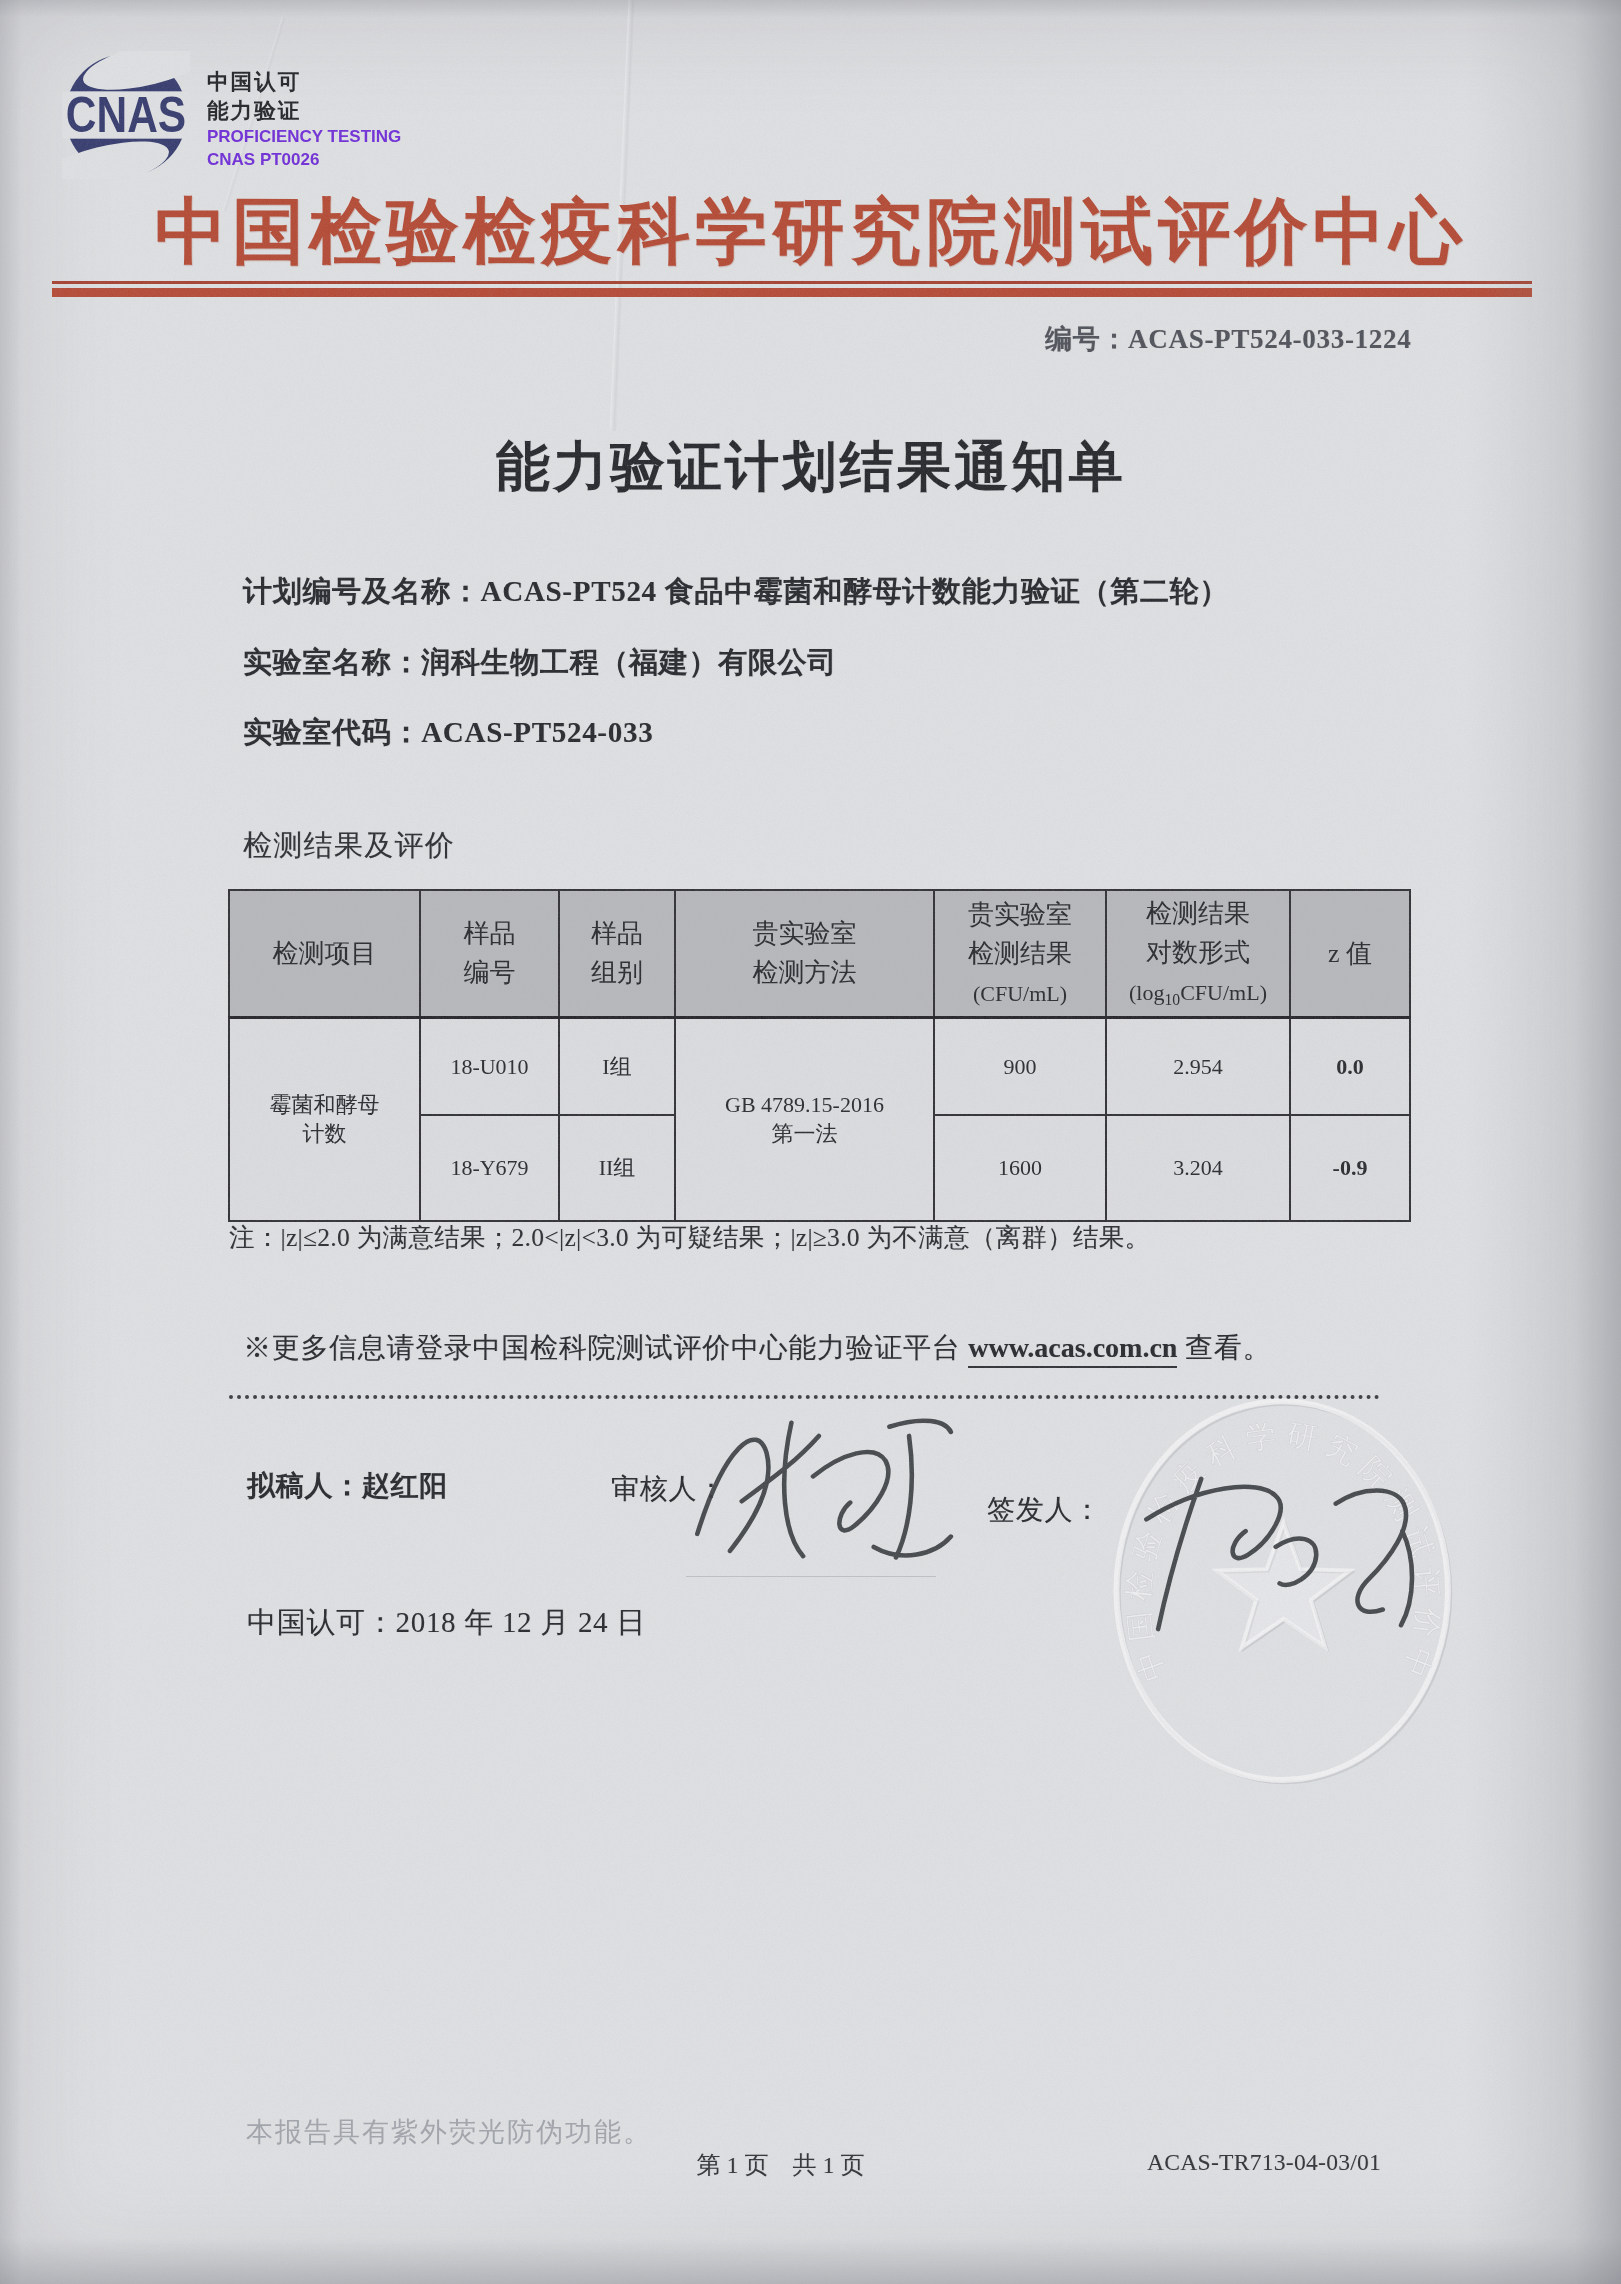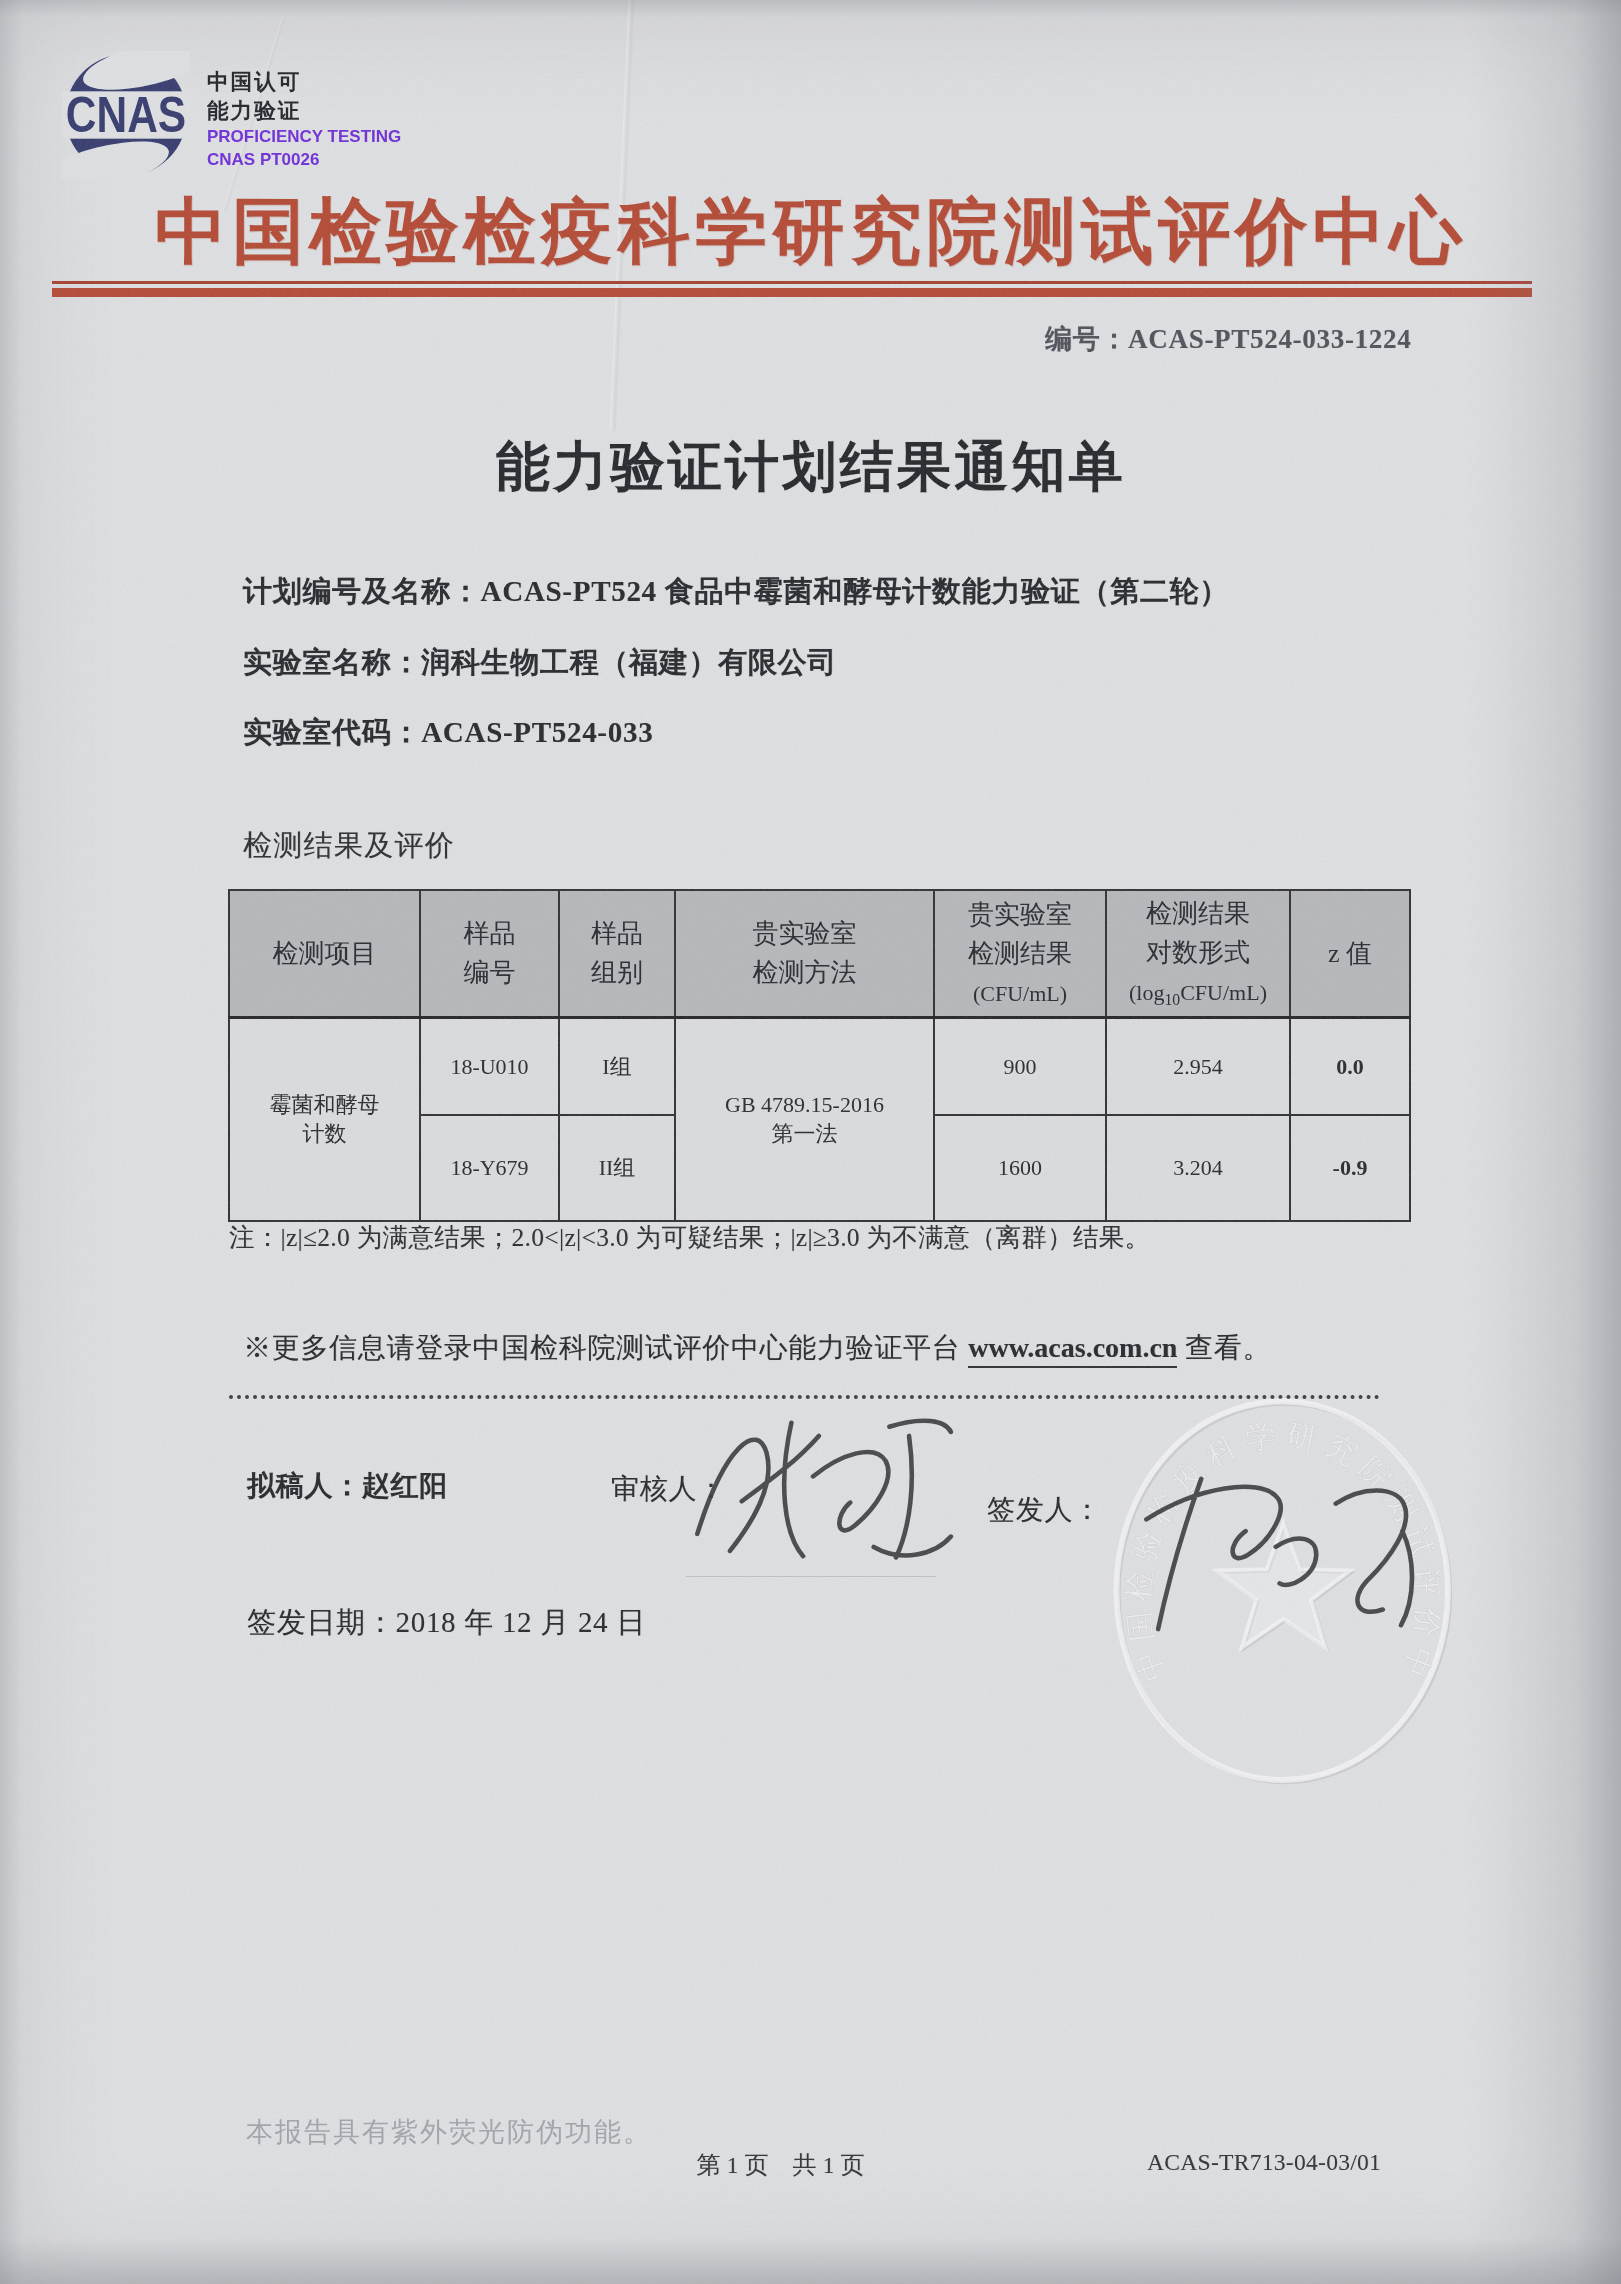"签发日期：" span { text: 签发日期 -> 中国认可 }
